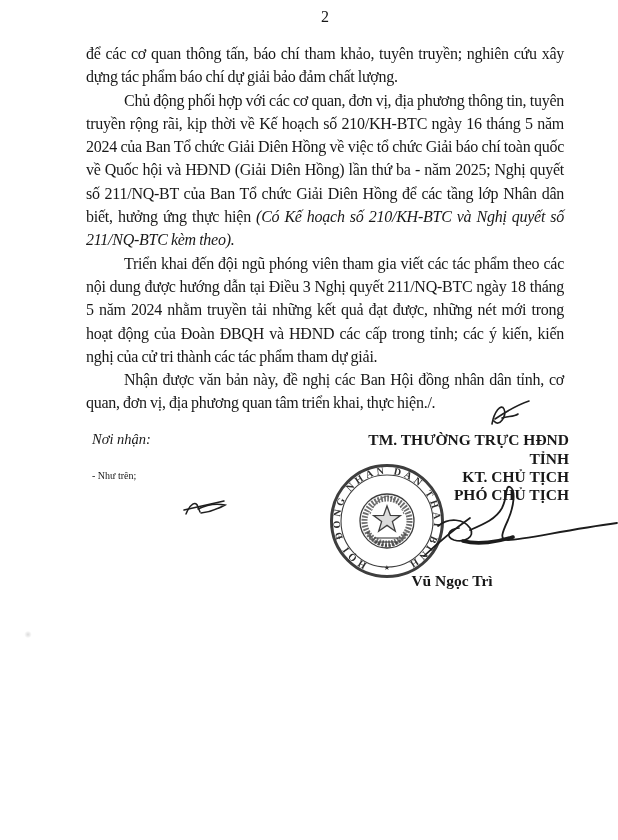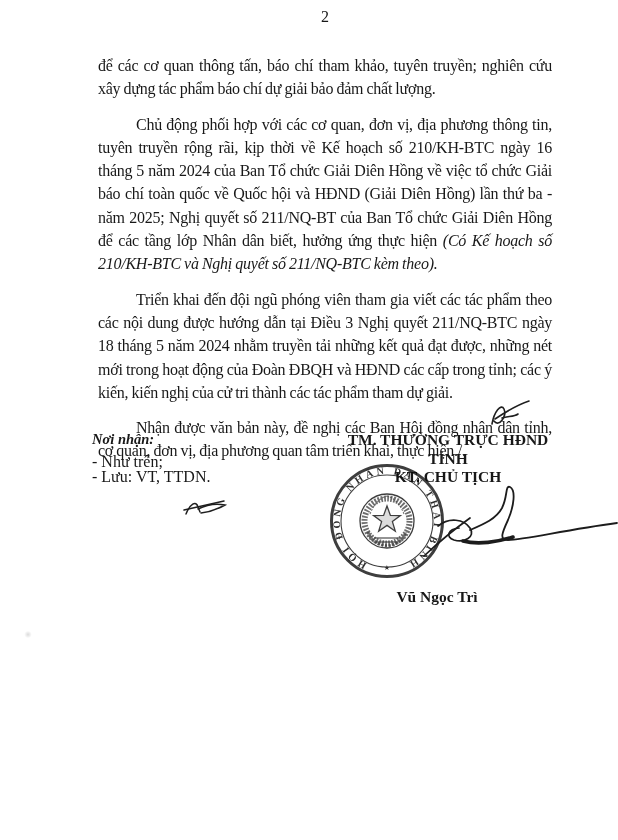"để các cơ quan thông" .body p { margin: 12px -> 0 }
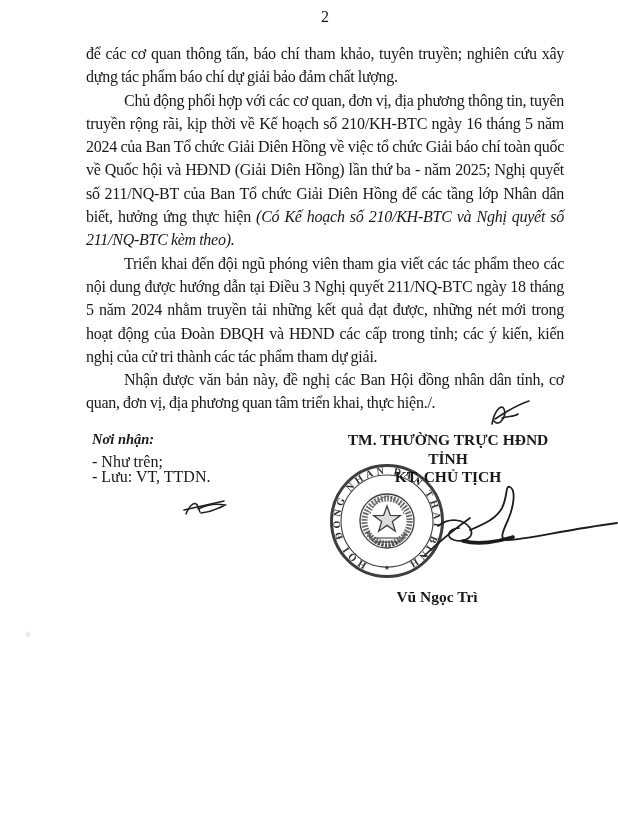"Nơi nhận:" .nn-label { font-weight: bold -> normal; margin-bottom: 6px -> 20px }
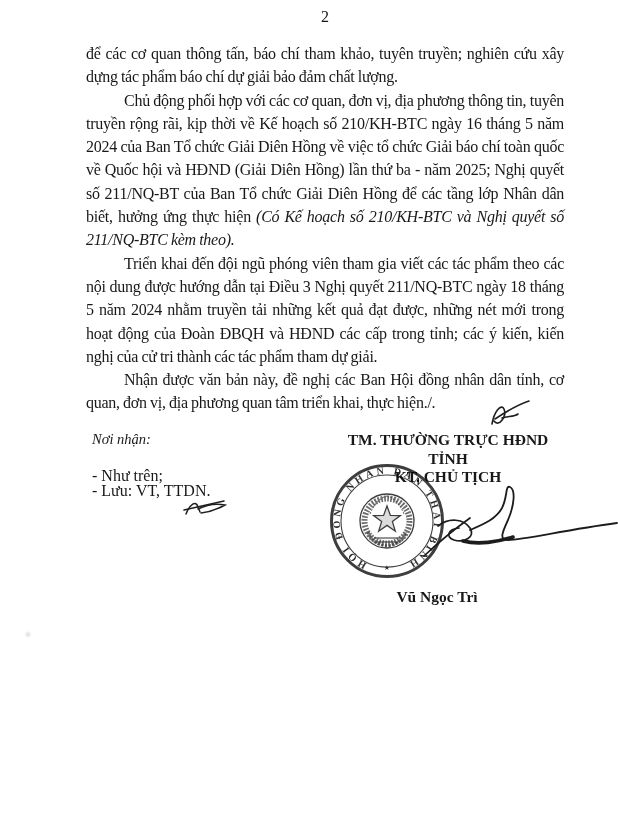"TM. THƯỜNG TRỰC HĐND TỈNH" .signblock { text-align: center -> right }
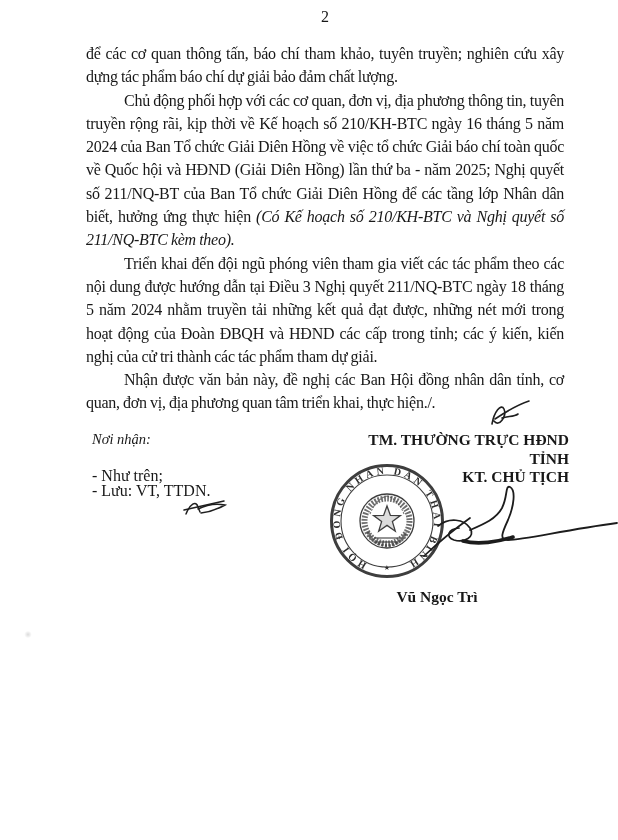"- Như trên;" .nn-item { font-size: 16px -> 10px }
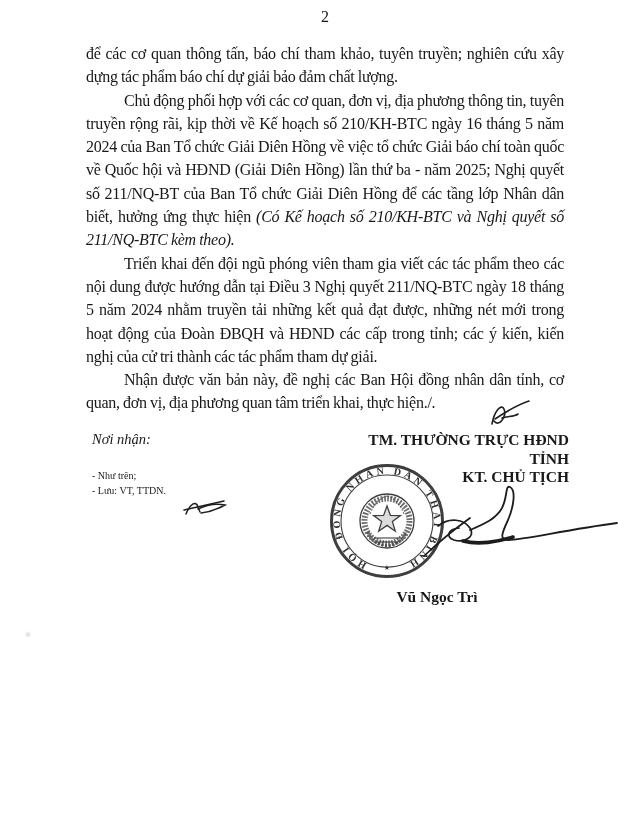"- Lưu: VT, TTDN." div.nn-item { html: <div>- Lưu: VT, TTDN.</div> -> none }
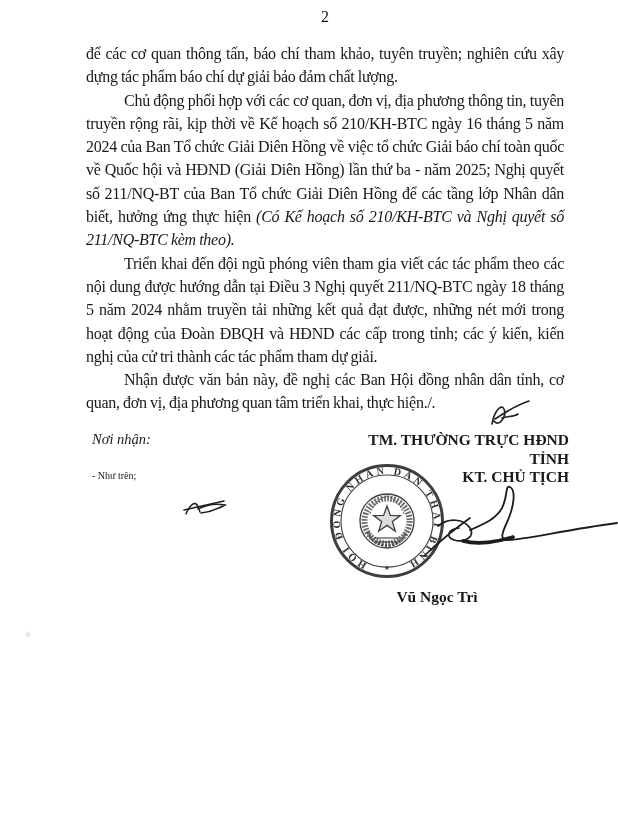"PHÓ CHỦ TỊCH" div.sb-line3 { html: none -> <div>PHÓ CHỦ TỊCH</div> }
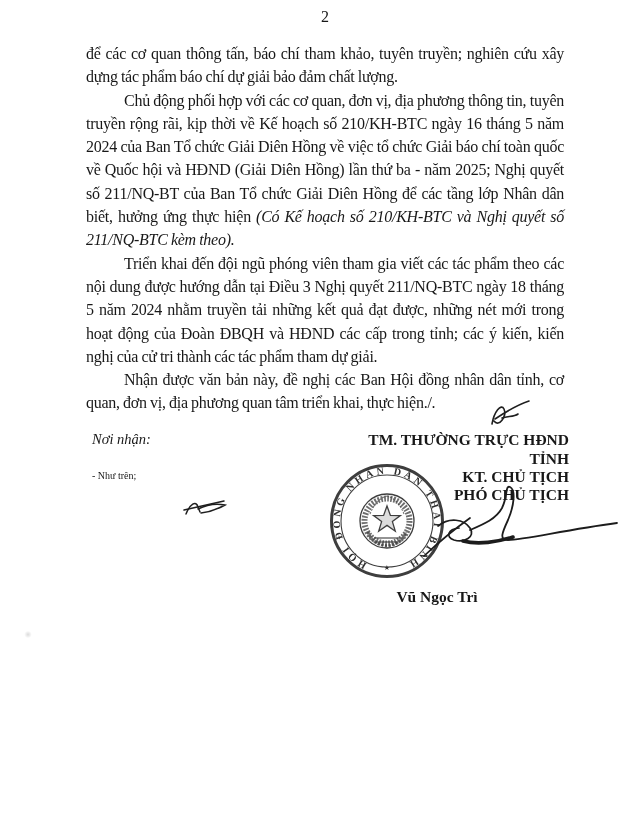"Vũ Ngọc Trì" .signer { left: 357px -> 372px; margin-top: 16px -> none }
